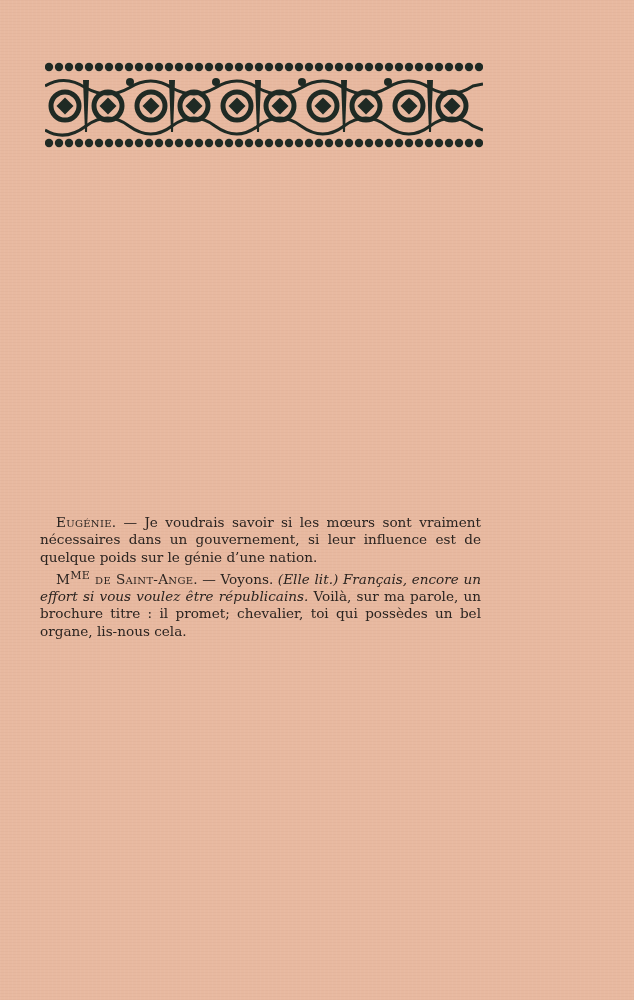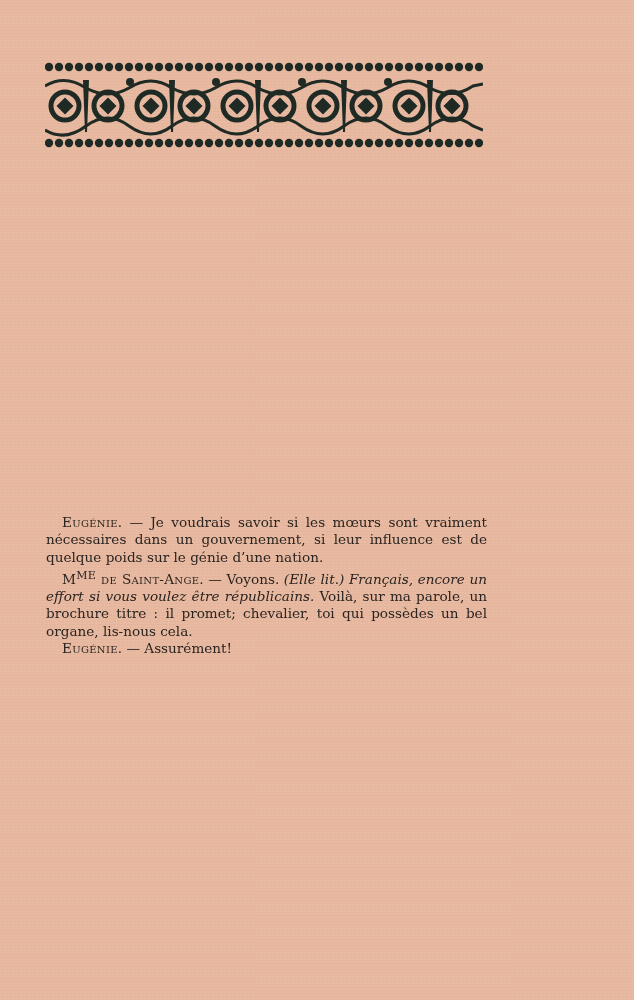"Eugénie. — Je voudrais savoir" .text-block { left: 46px -> 40px }
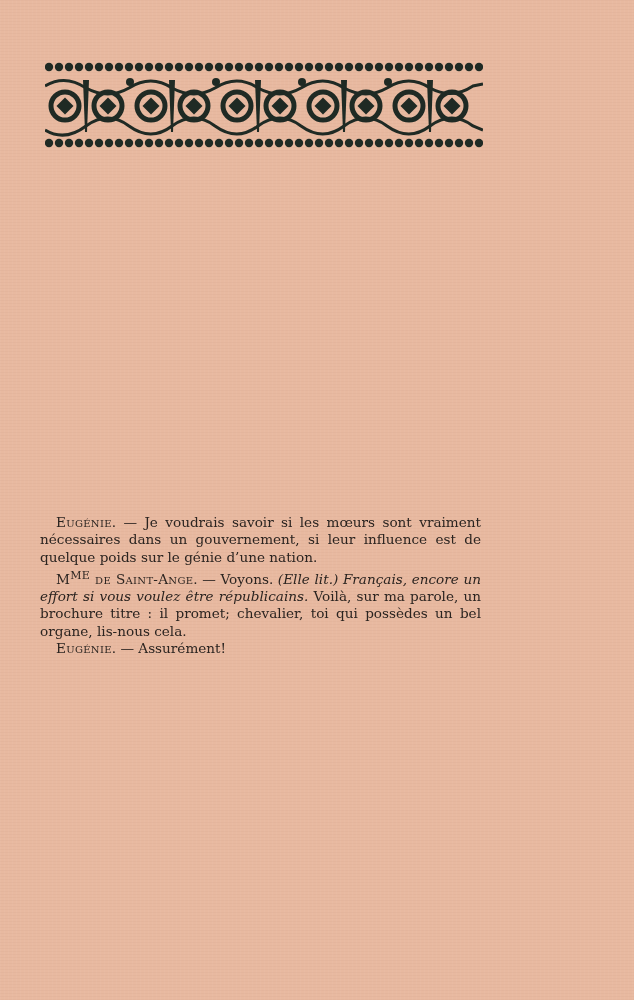"Eugénie. — Assurément!" p.para { html: <p><span>Eugénie</span><span>. — </span><span>Assurément!</span></p> -> none }
